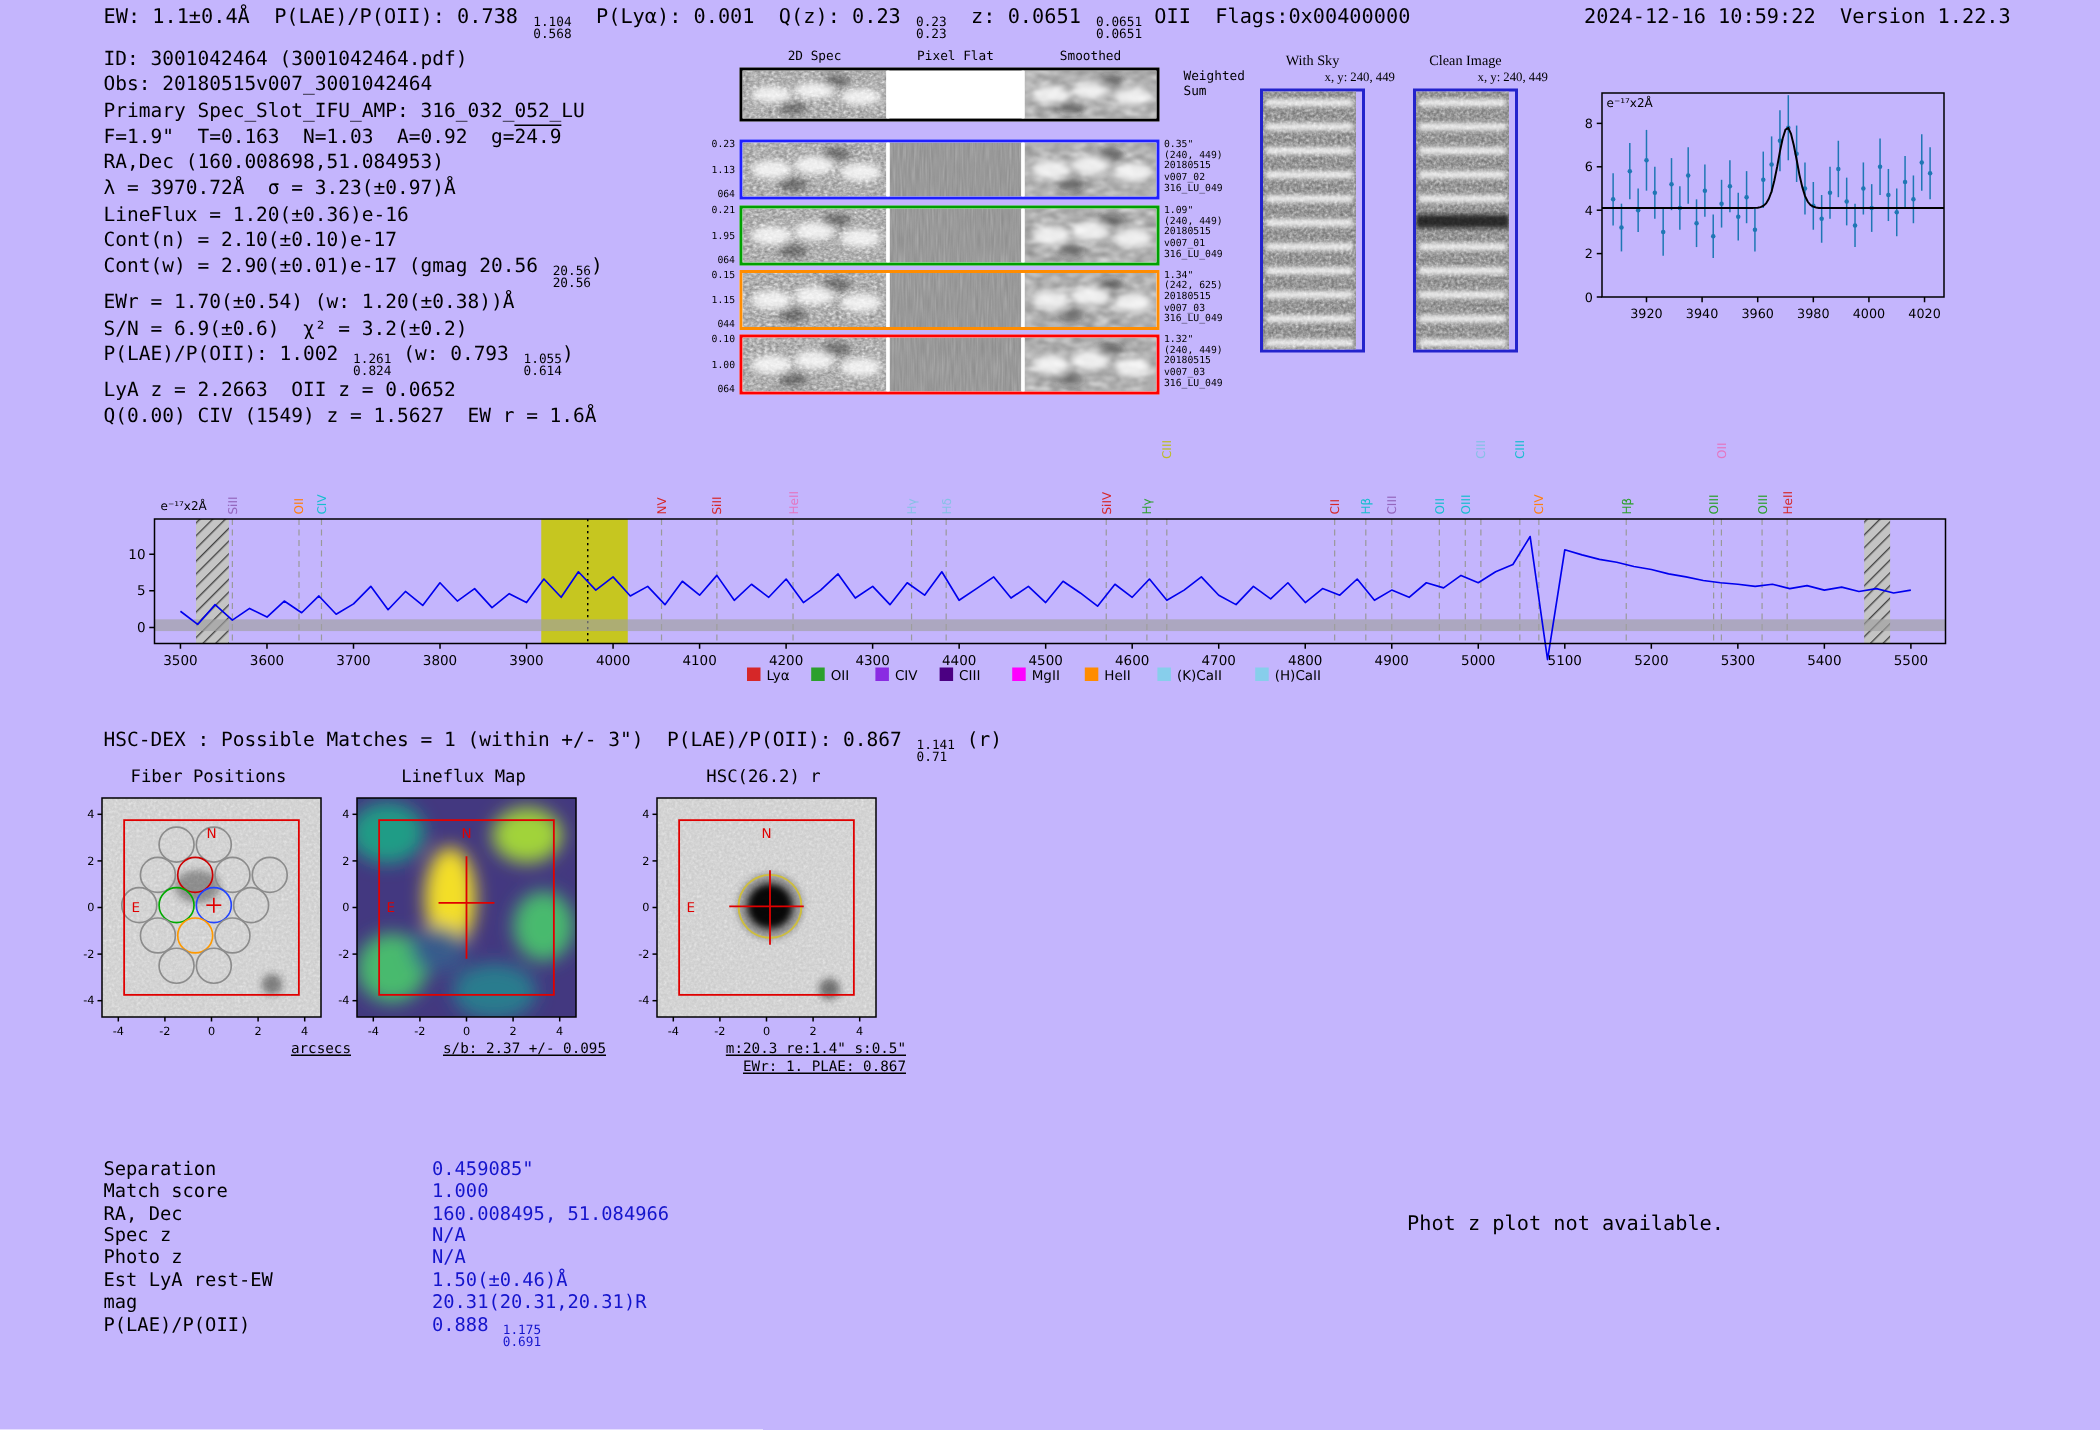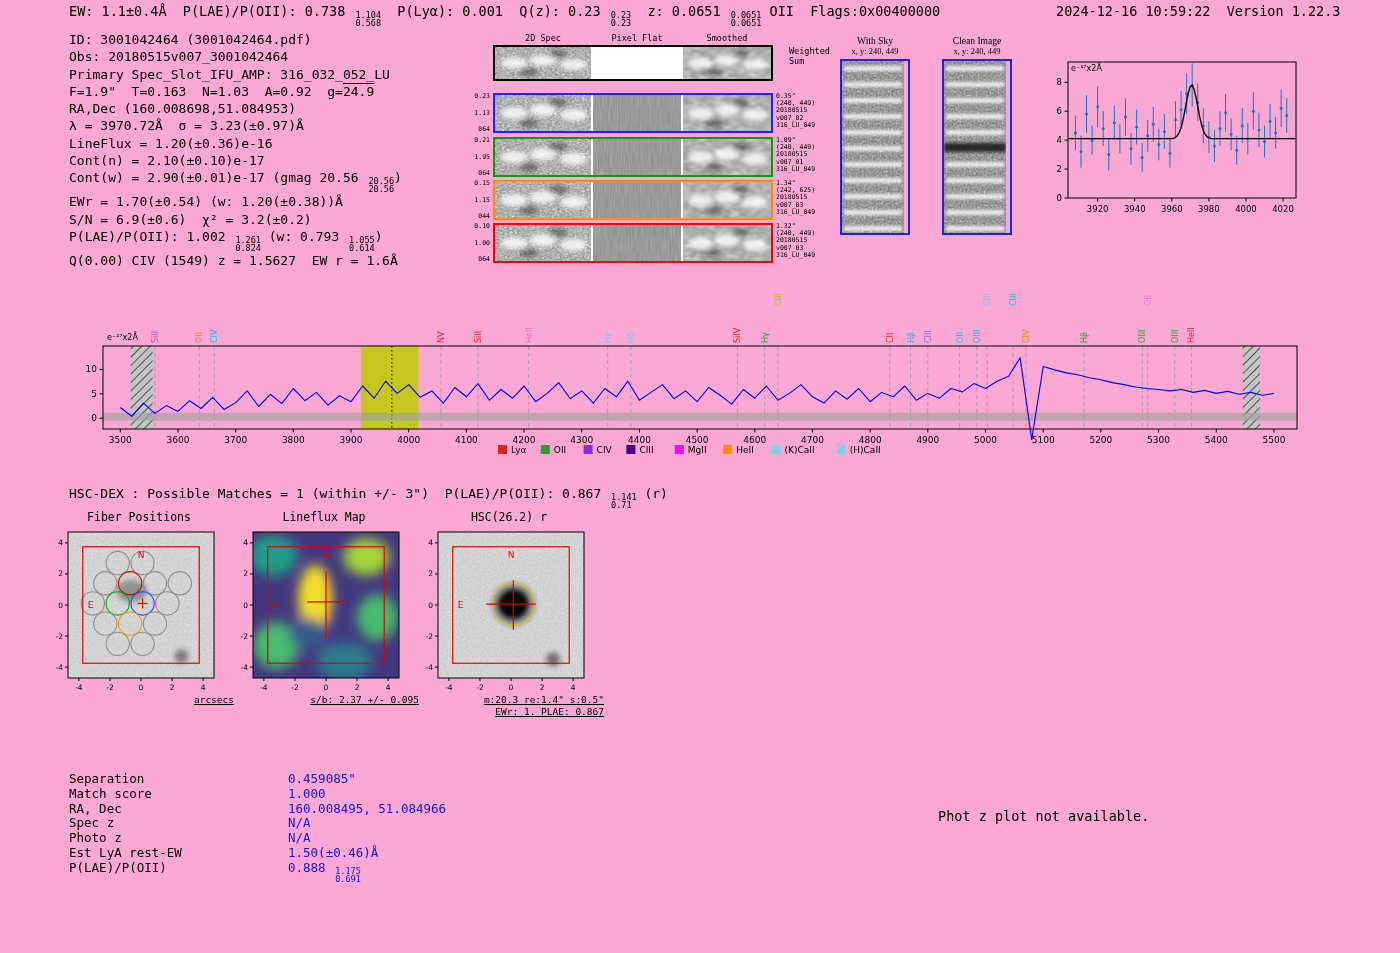"EW: 1.1±0.4Å P(LAE)/P(OII): 0.738" #page { background: #f9a8d4 -> #c4b5fd }
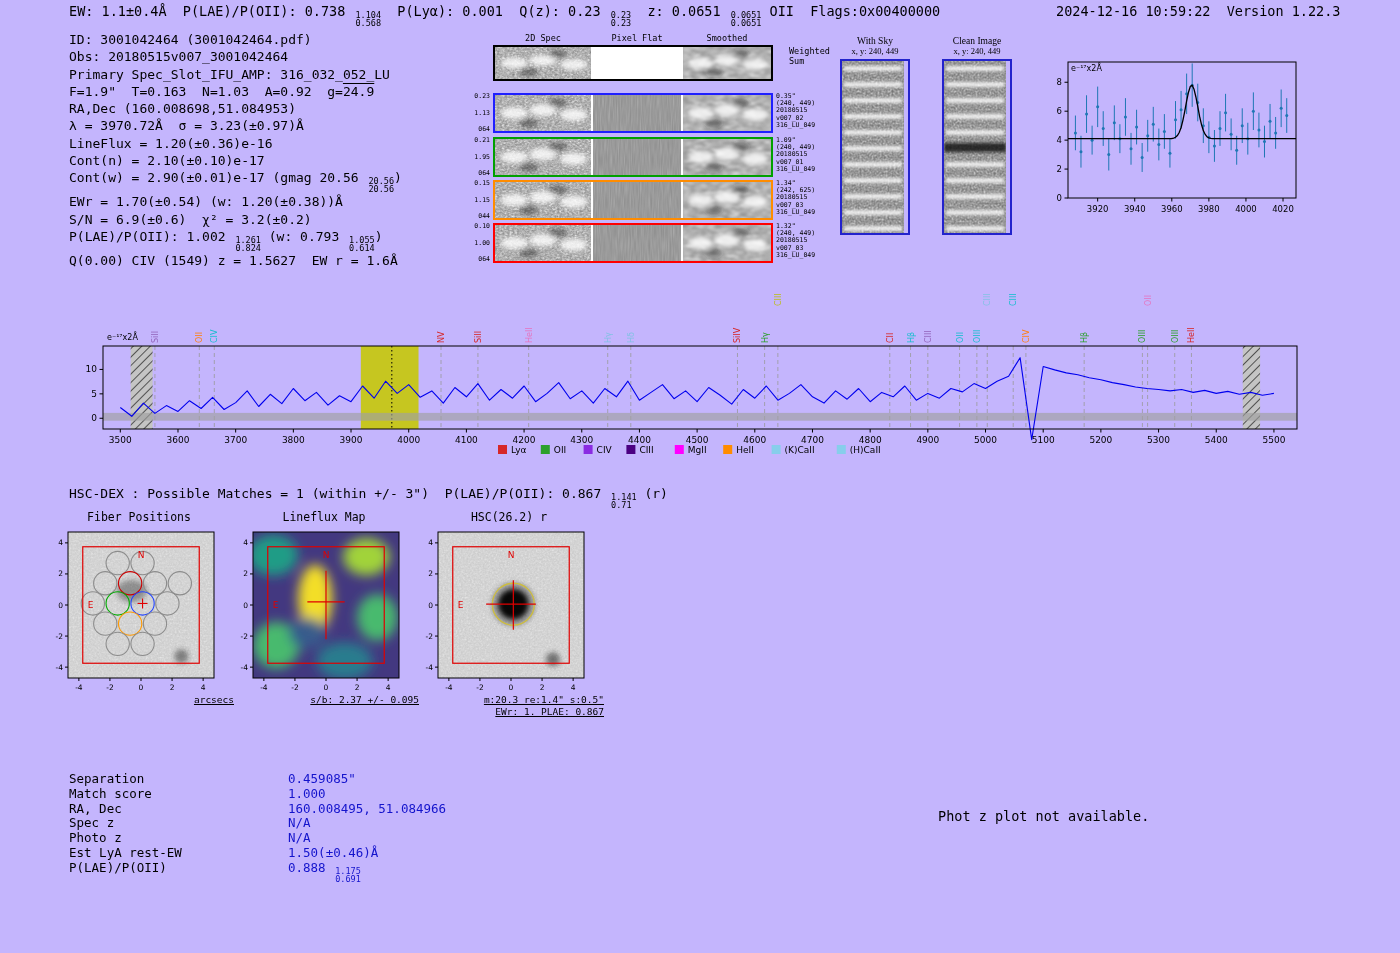"x, y: 240, 449" .skycoords { text-align: none -> right }
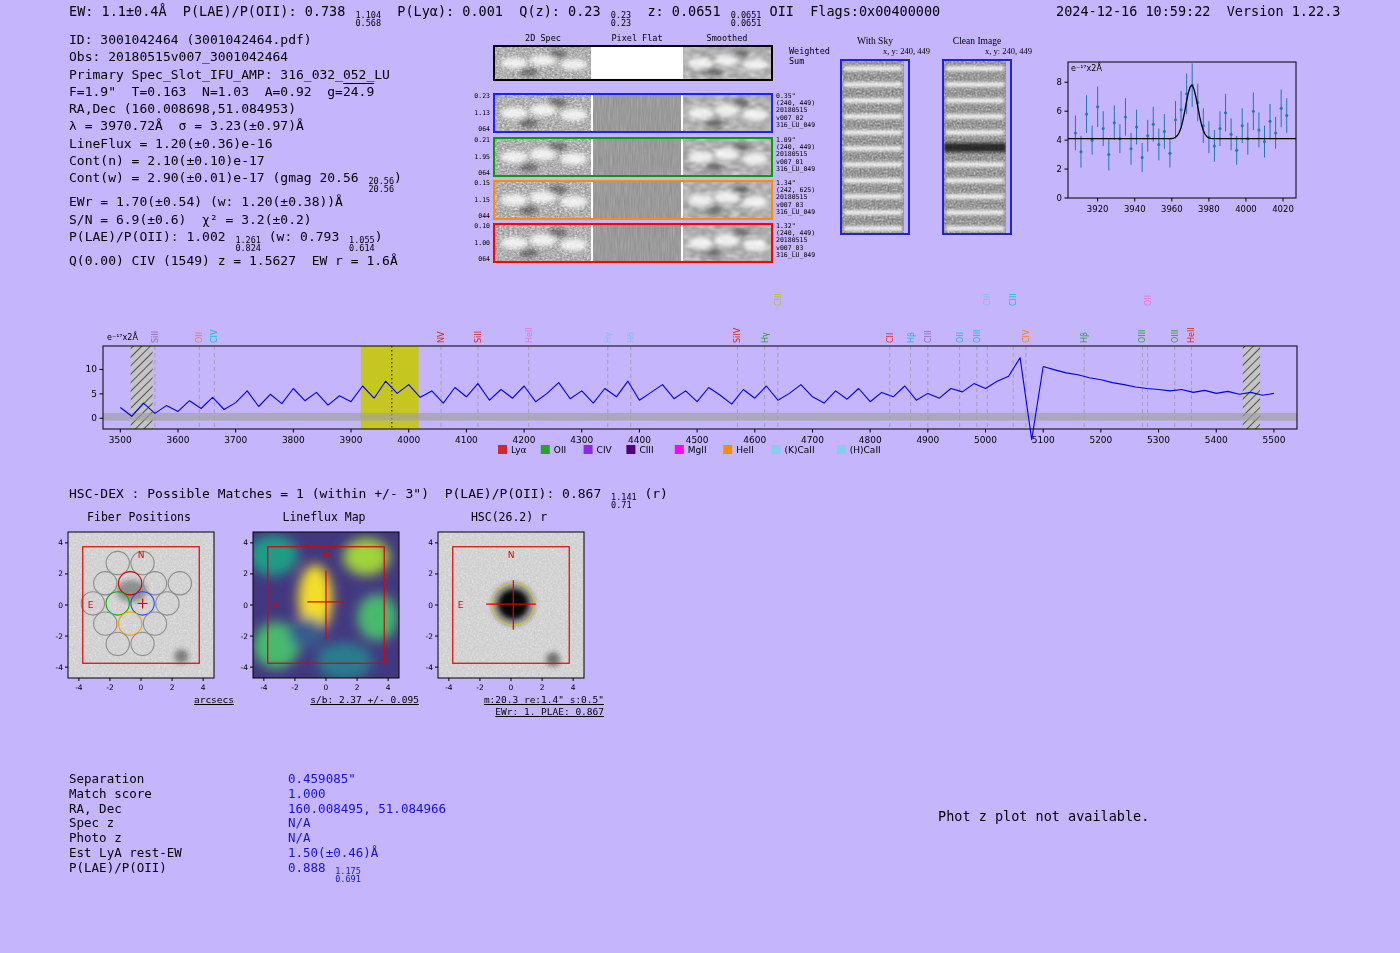"LyA z = 2.2663 OII" div.pre { html: none -> <div>LyA z = 2.2663 OII z = 0.0652</div> }
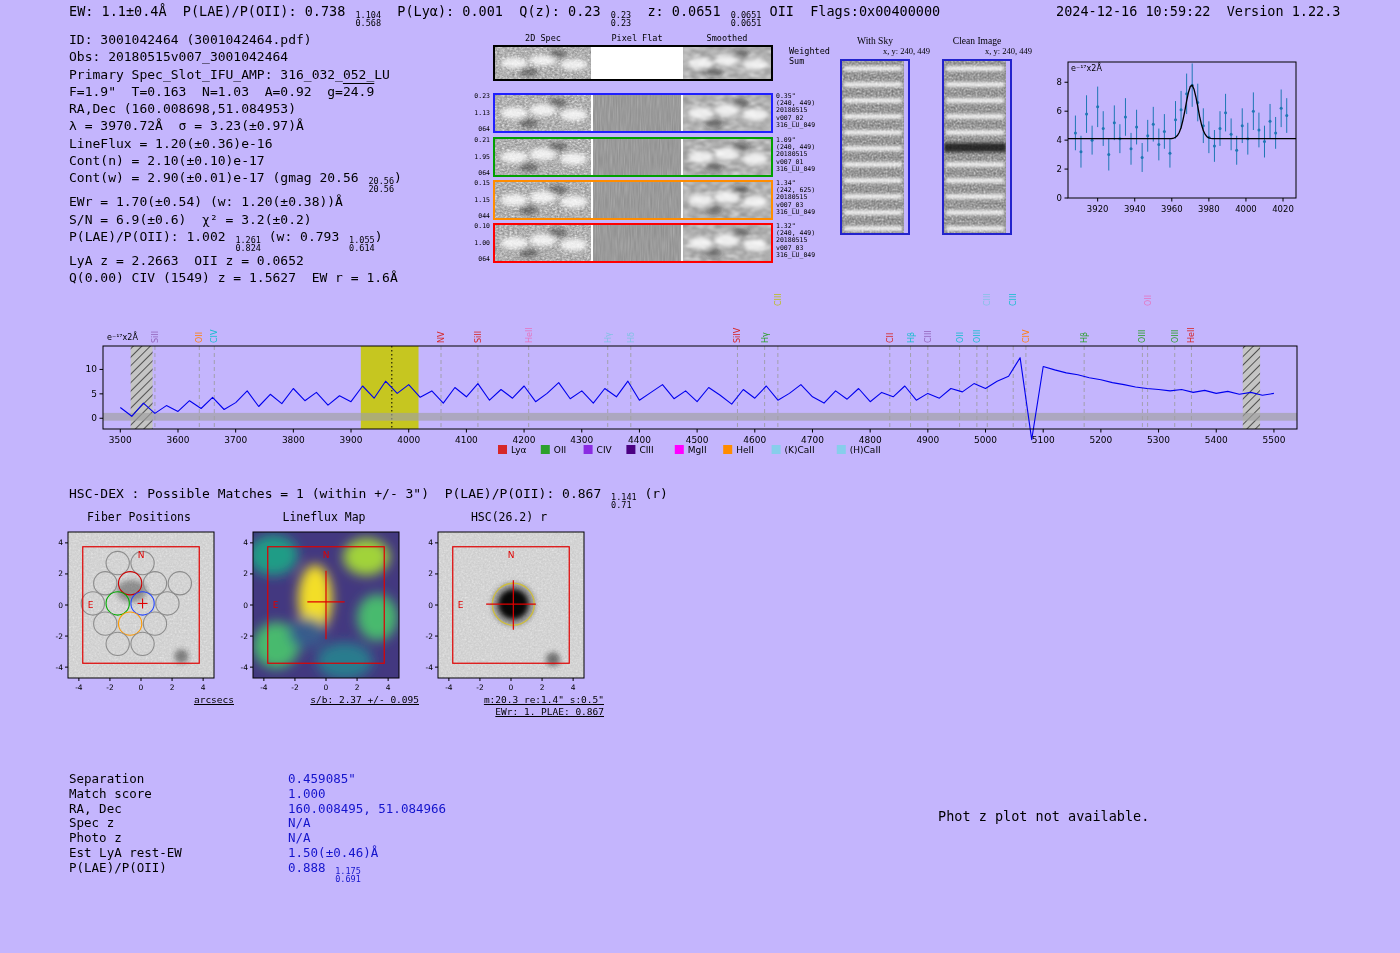"Lineflux Map" div.panel { left: 229px -> 214px }
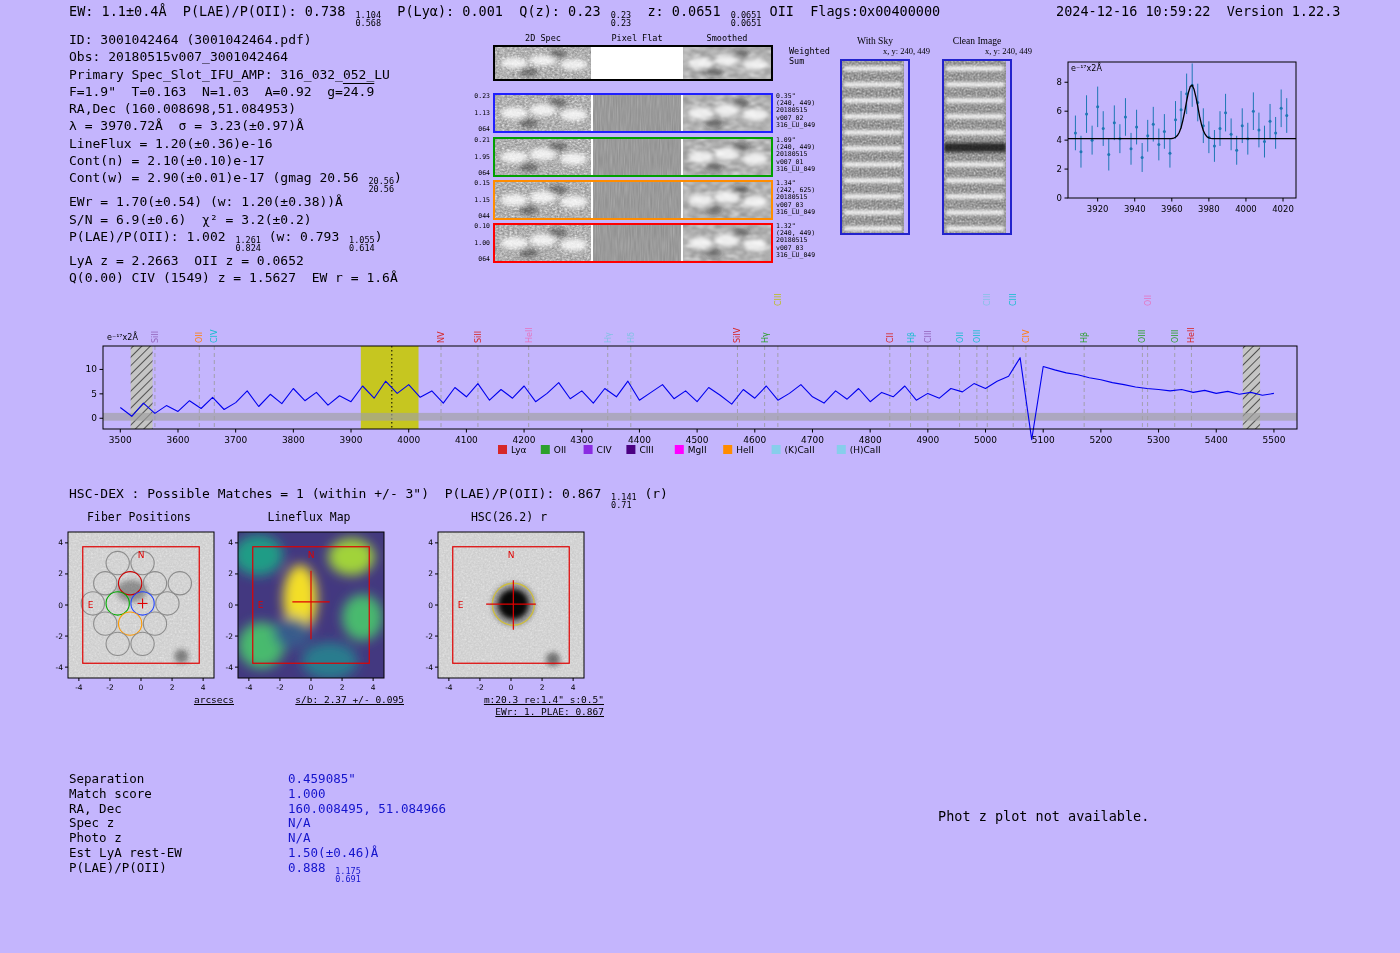"mag" div.mrow { html: none -> <div> <div>mag</div> <div>20.31(20.31,20.31)R</div> </div> }
